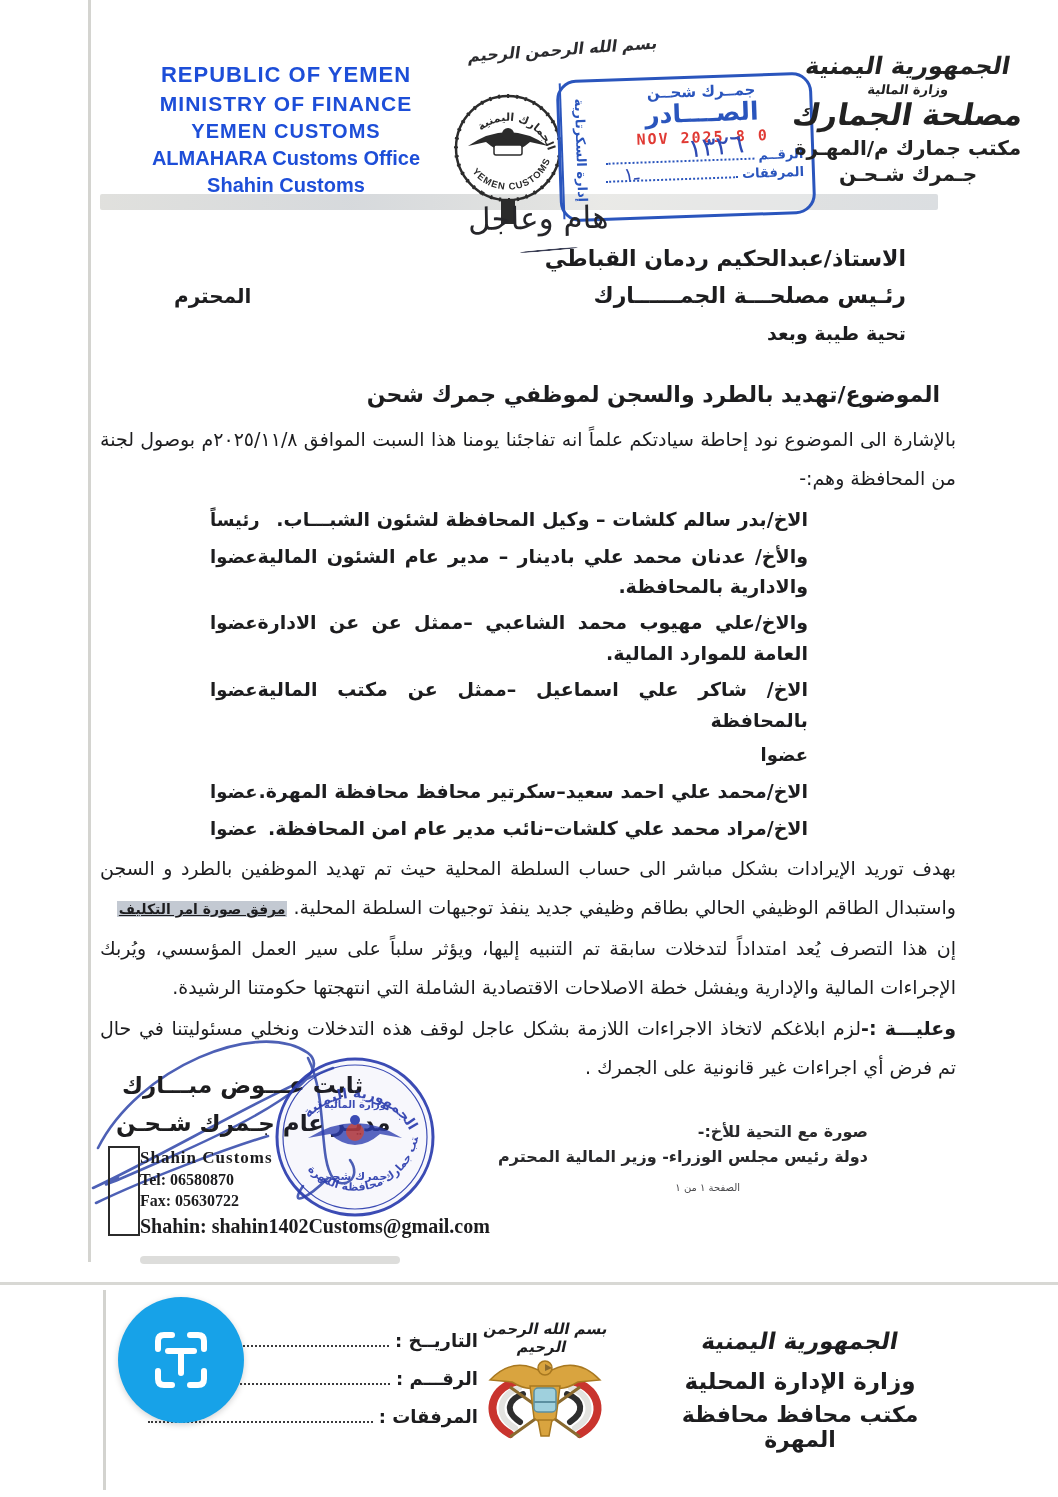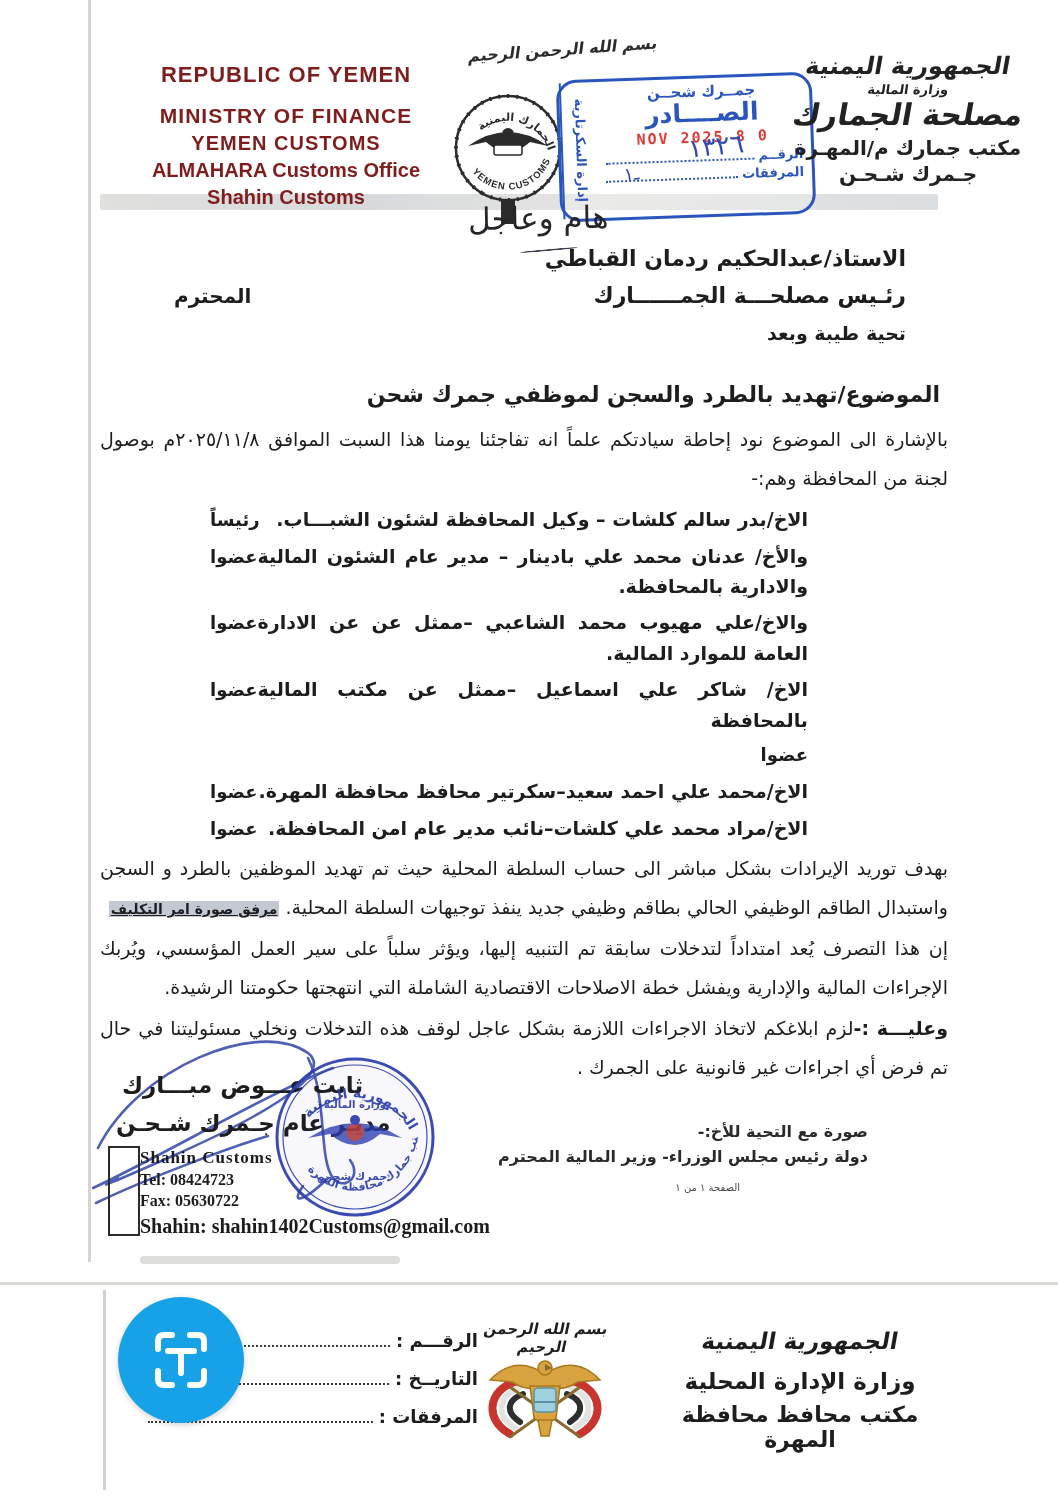"REPUBLIC OF YEMEN" .lh-en { color: #7f1d1d -> #1d4ed8 }
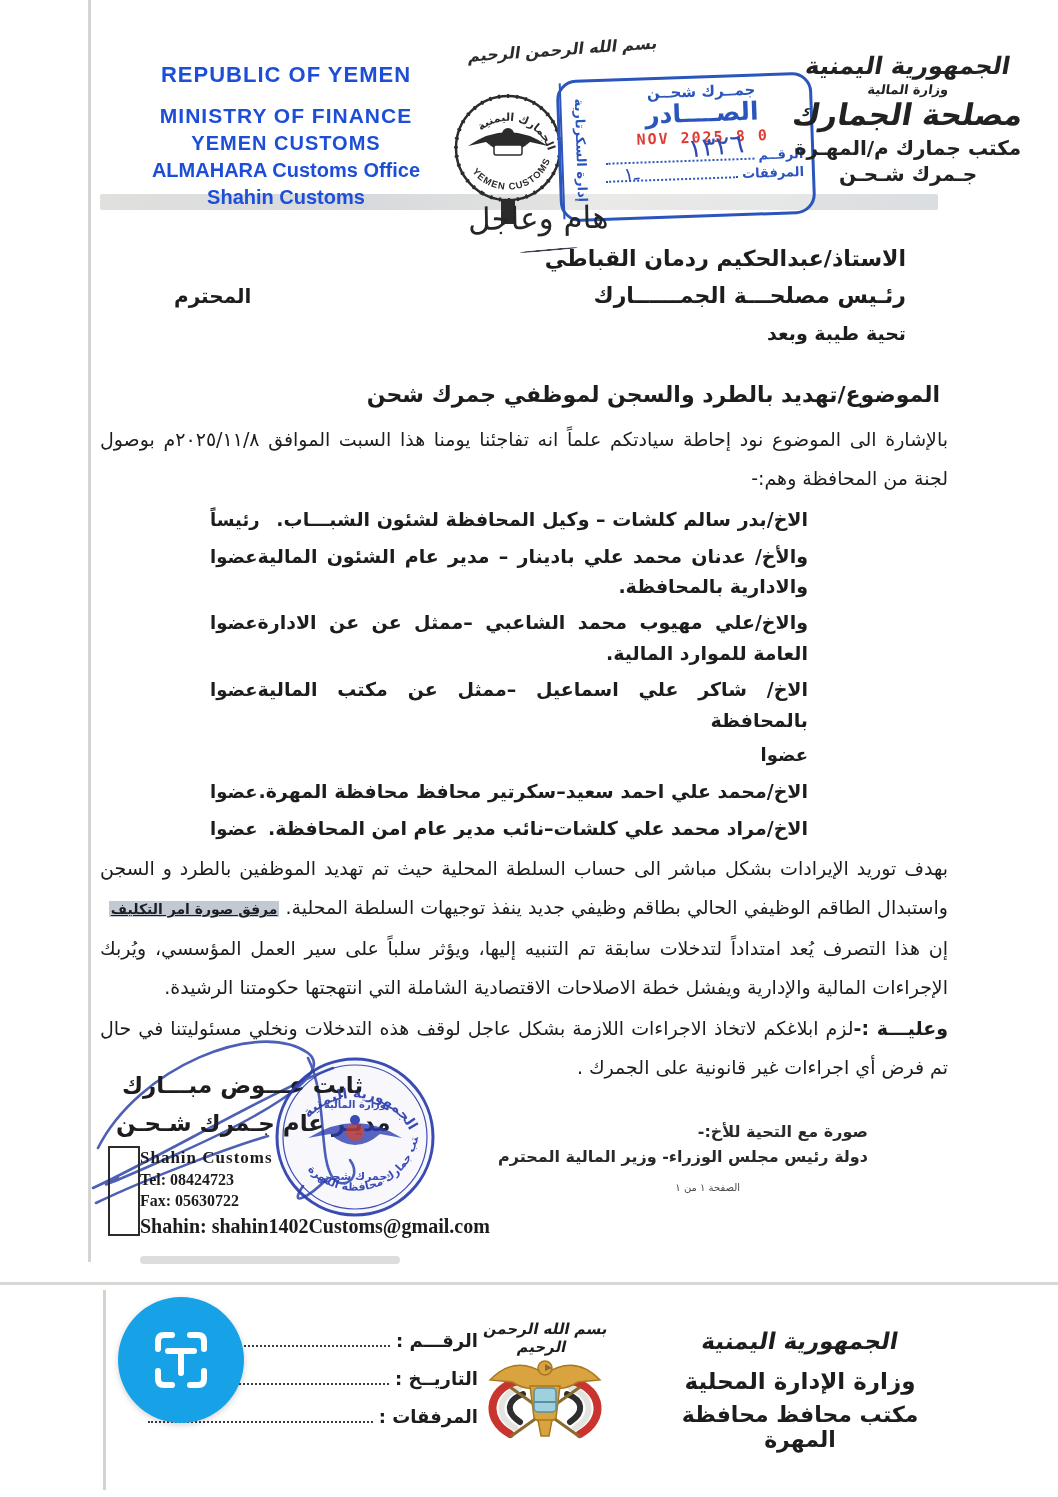"MINISTRY OF FINANCE" .lh-en .l2 { margin-top: 16px -> 4px }
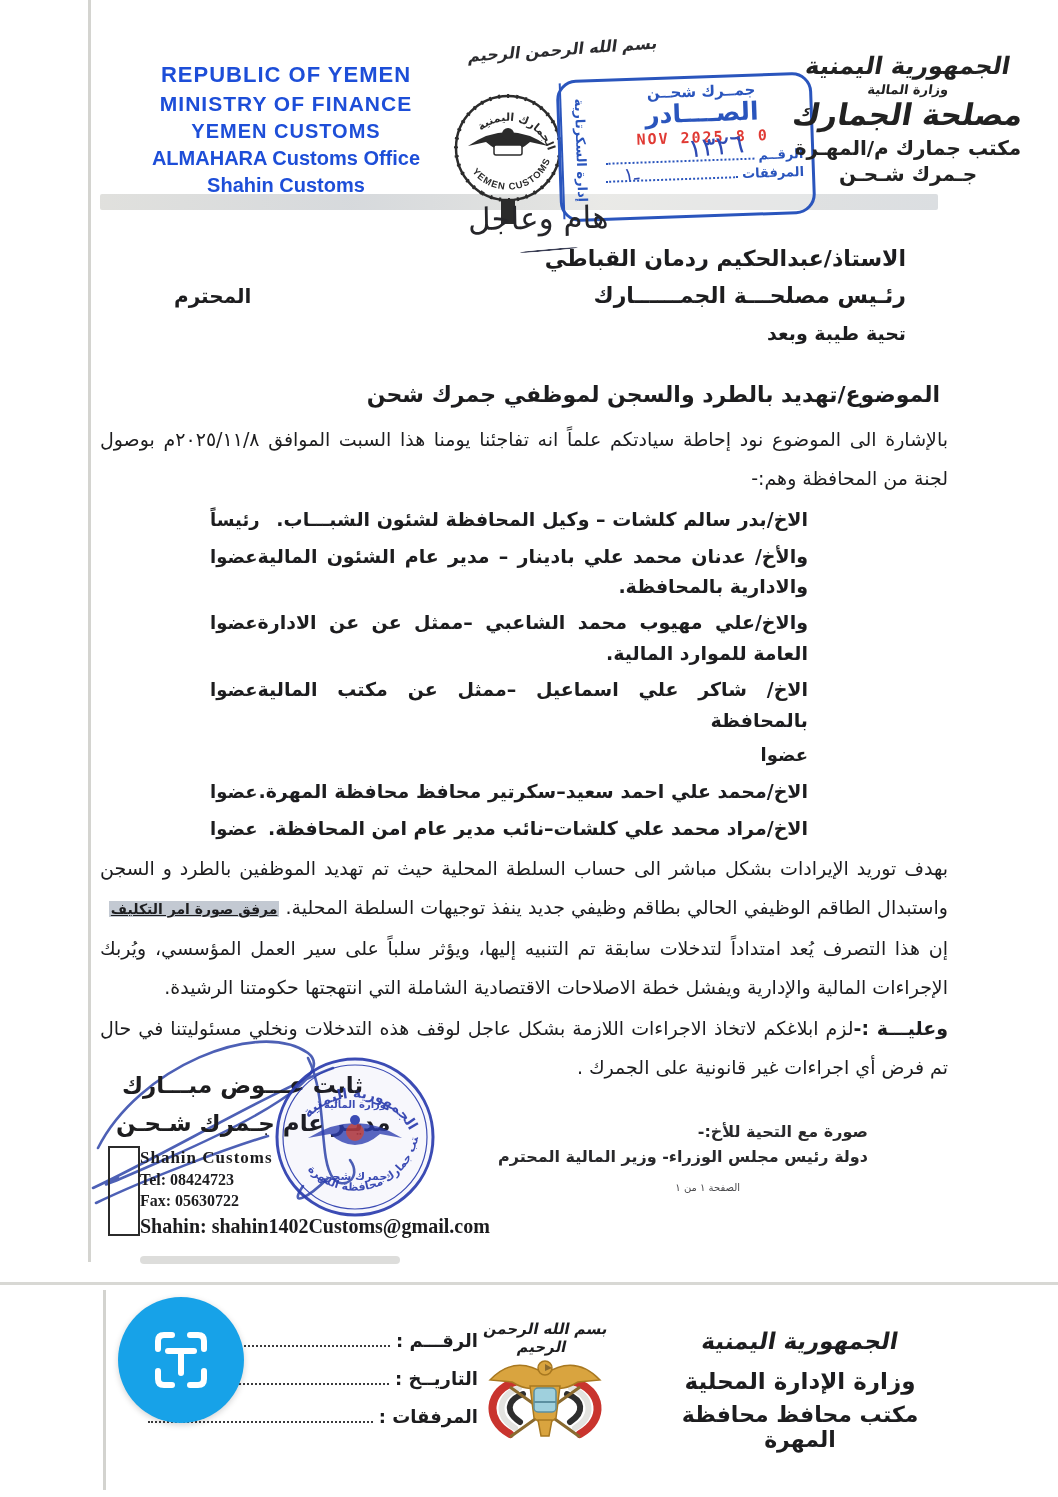"بالإشارة الى الموضوع نود إحاطة" .bodytext p { margin: 0 8px 2px 0 -> 0 0 2px 0 }
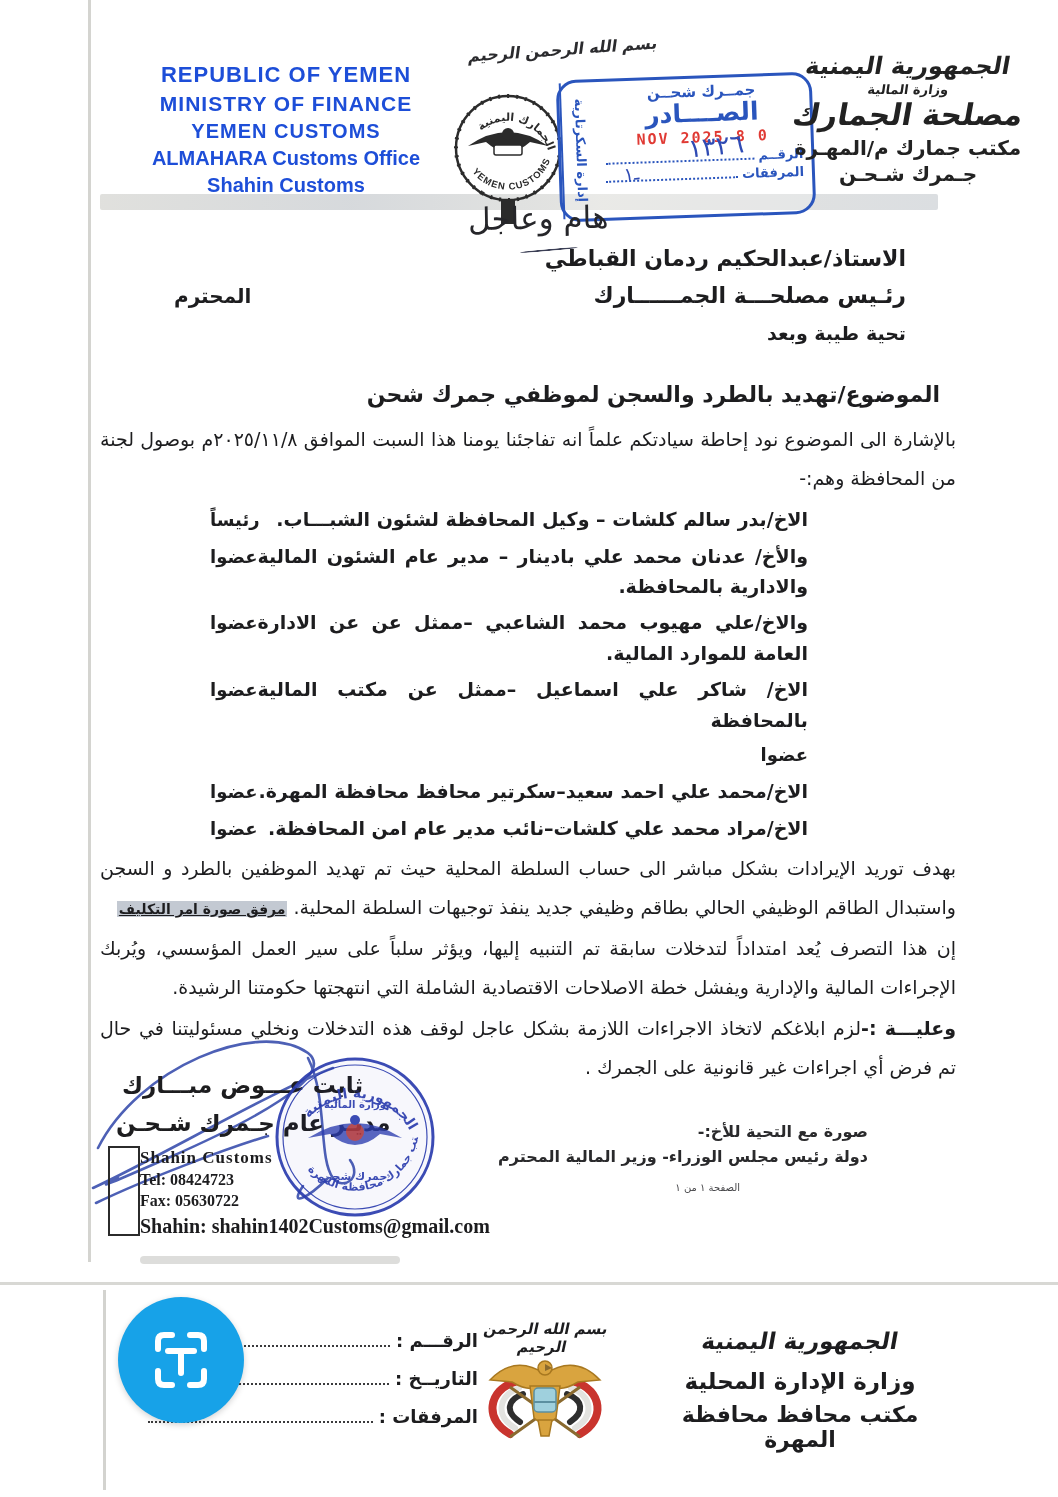"Tel: 08424723" div.tel { text: 08424723 -> 06580870 }
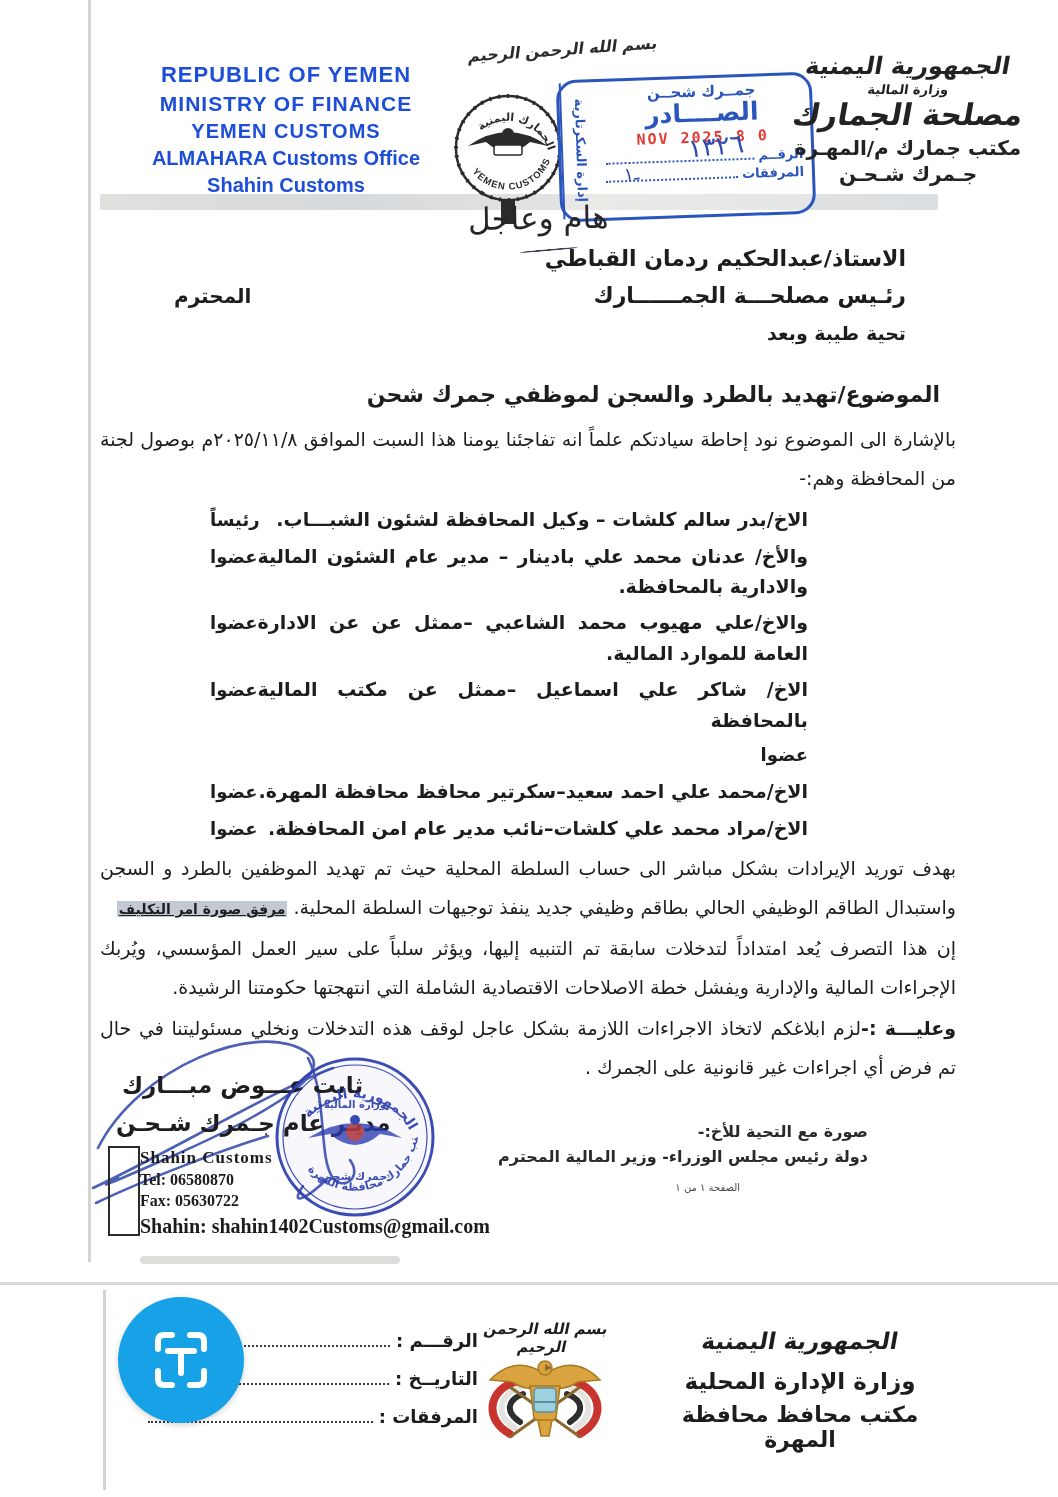"الرقـــم :" div.frow { order: before "التاريــخ :" -> after "التاريــخ :" }
